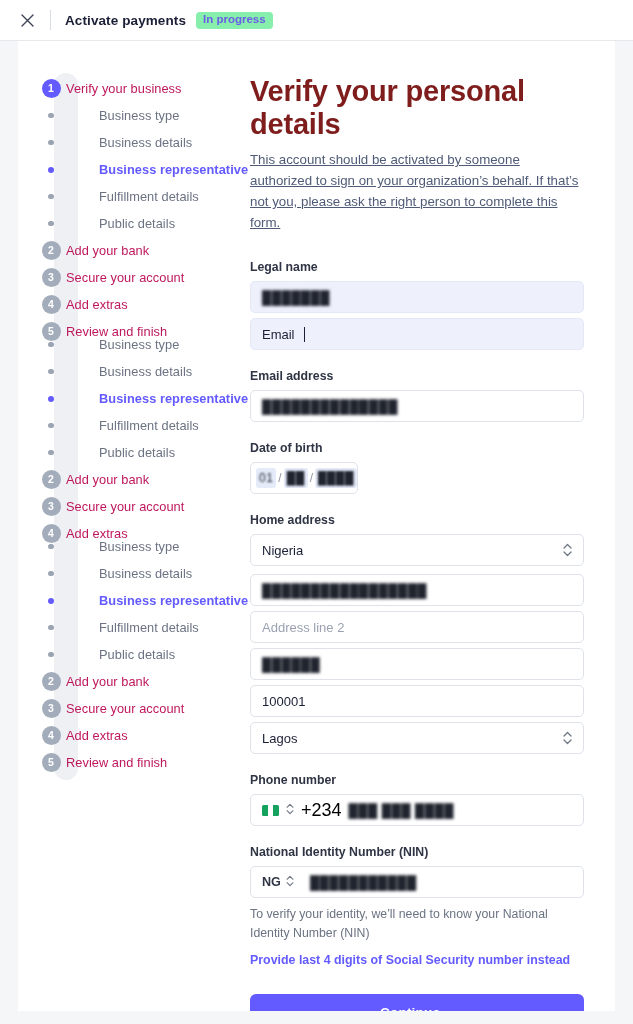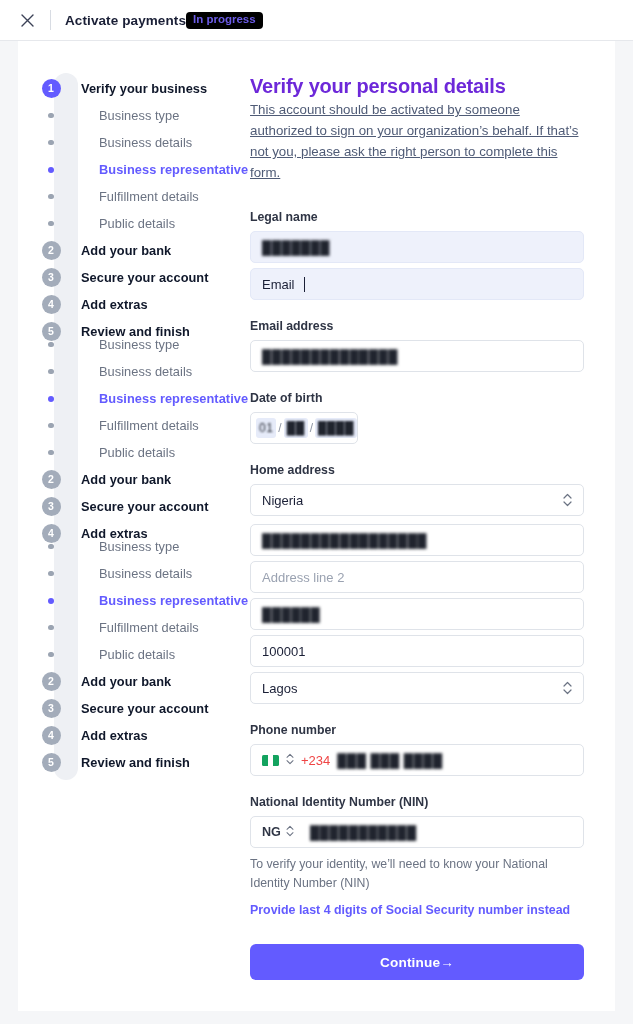"In progress" .badge { background: #000000 -> #86efac; margin-left: none -> 10px }
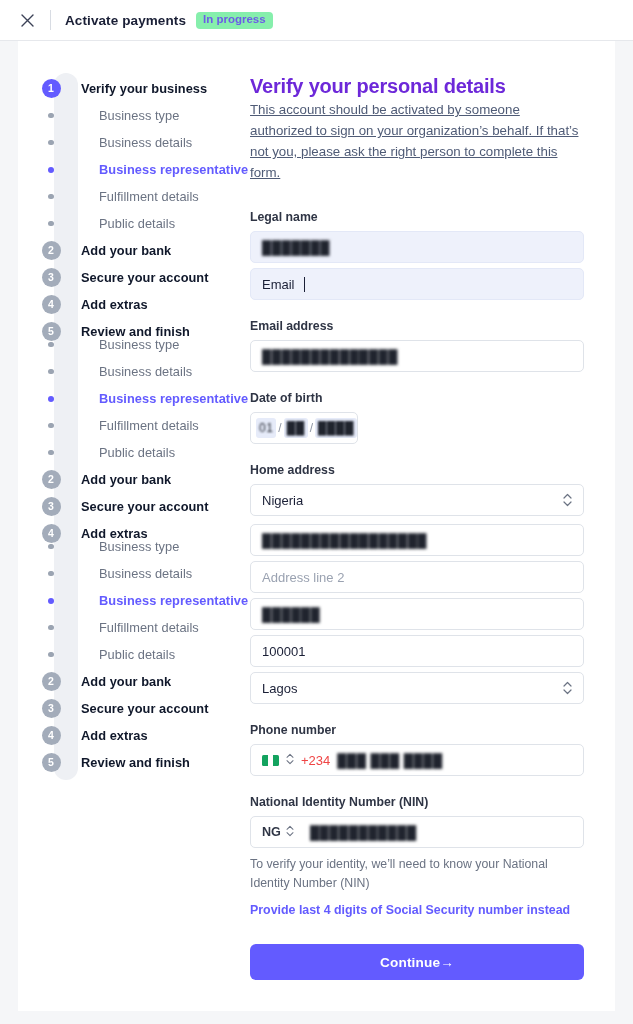"Verify your business" .label-major { color: #0f172a -> #be185d; font-weight: 700 -> 400; margin-left: 15px -> 0 }
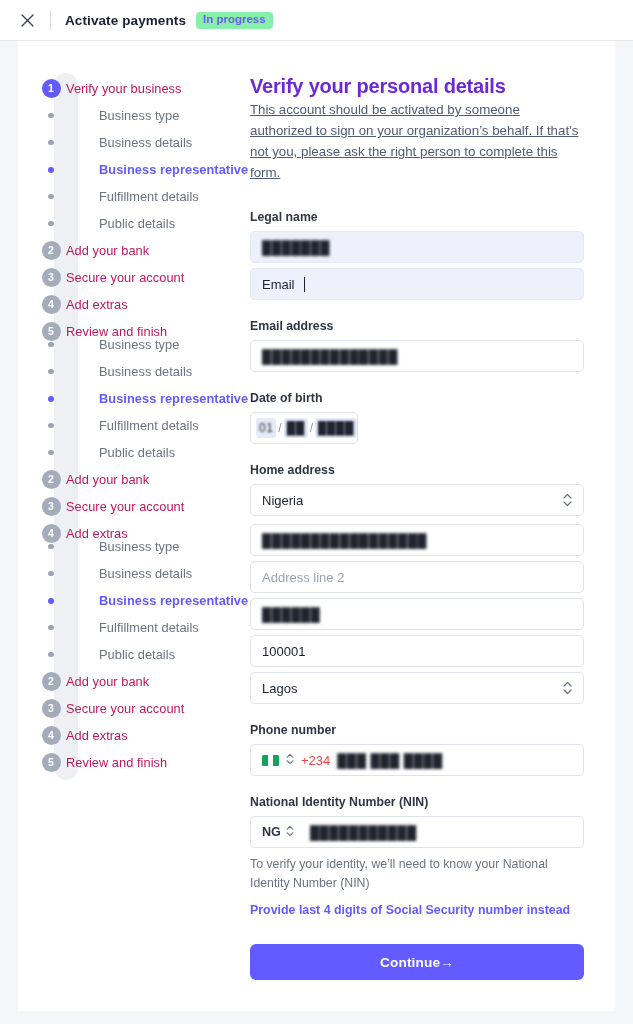"Verify your personal details" h1.title { color: #6d28d9 -> #7f1d1d; font-size: 20px -> 29px; margin-bottom: 1px -> 8px }
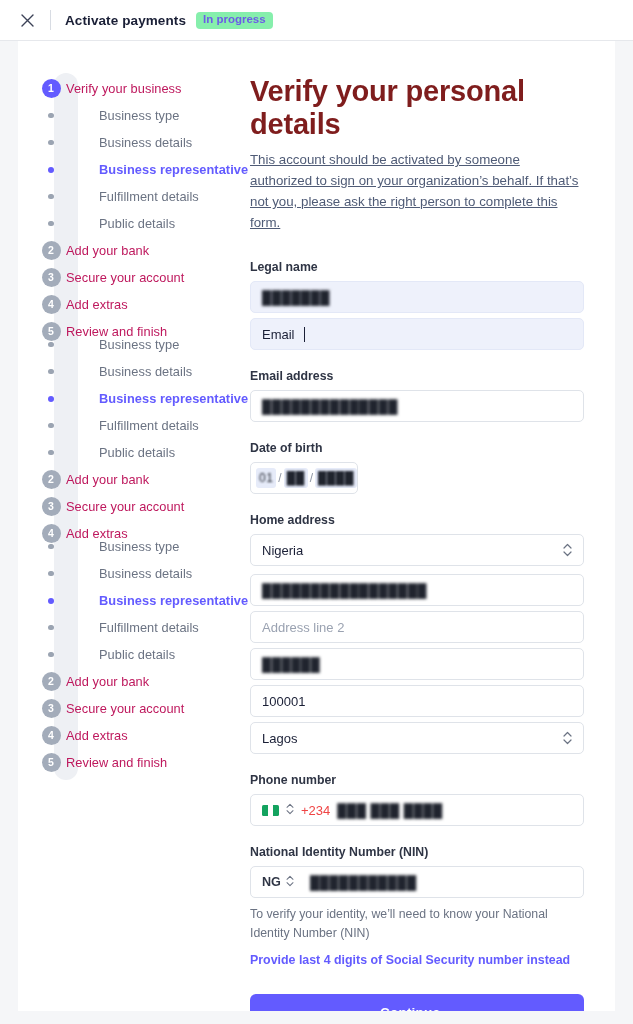"+234" .dial { color: #ef4444 -> #000000; font-size: 13px -> 18px }
